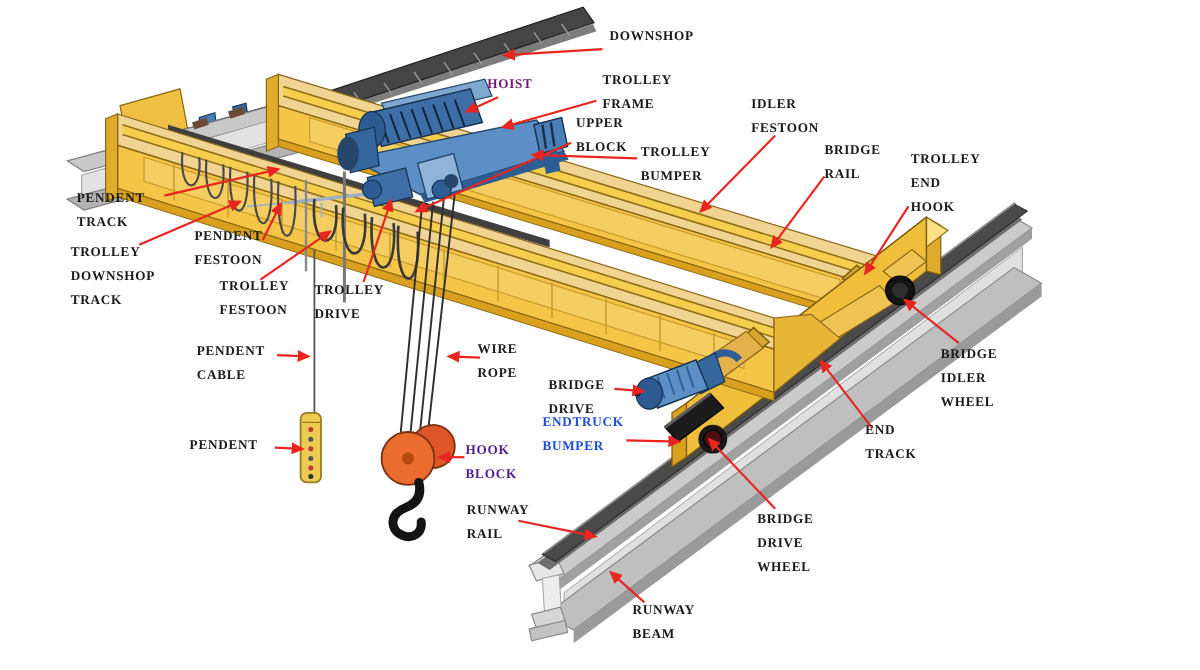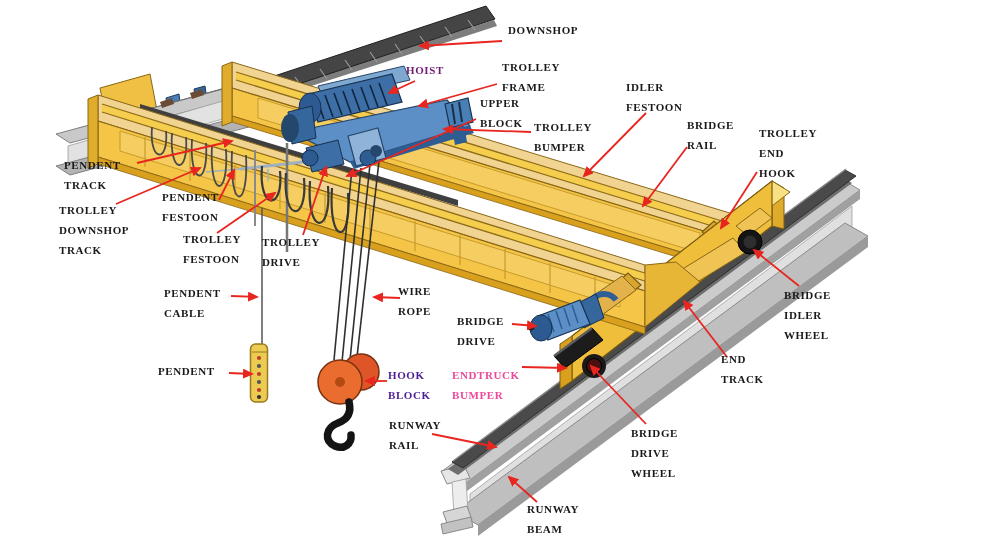"ENDTRUCK" div.label { color: #ec4899 -> #1d4ed8; top: 365px -> 342px }
